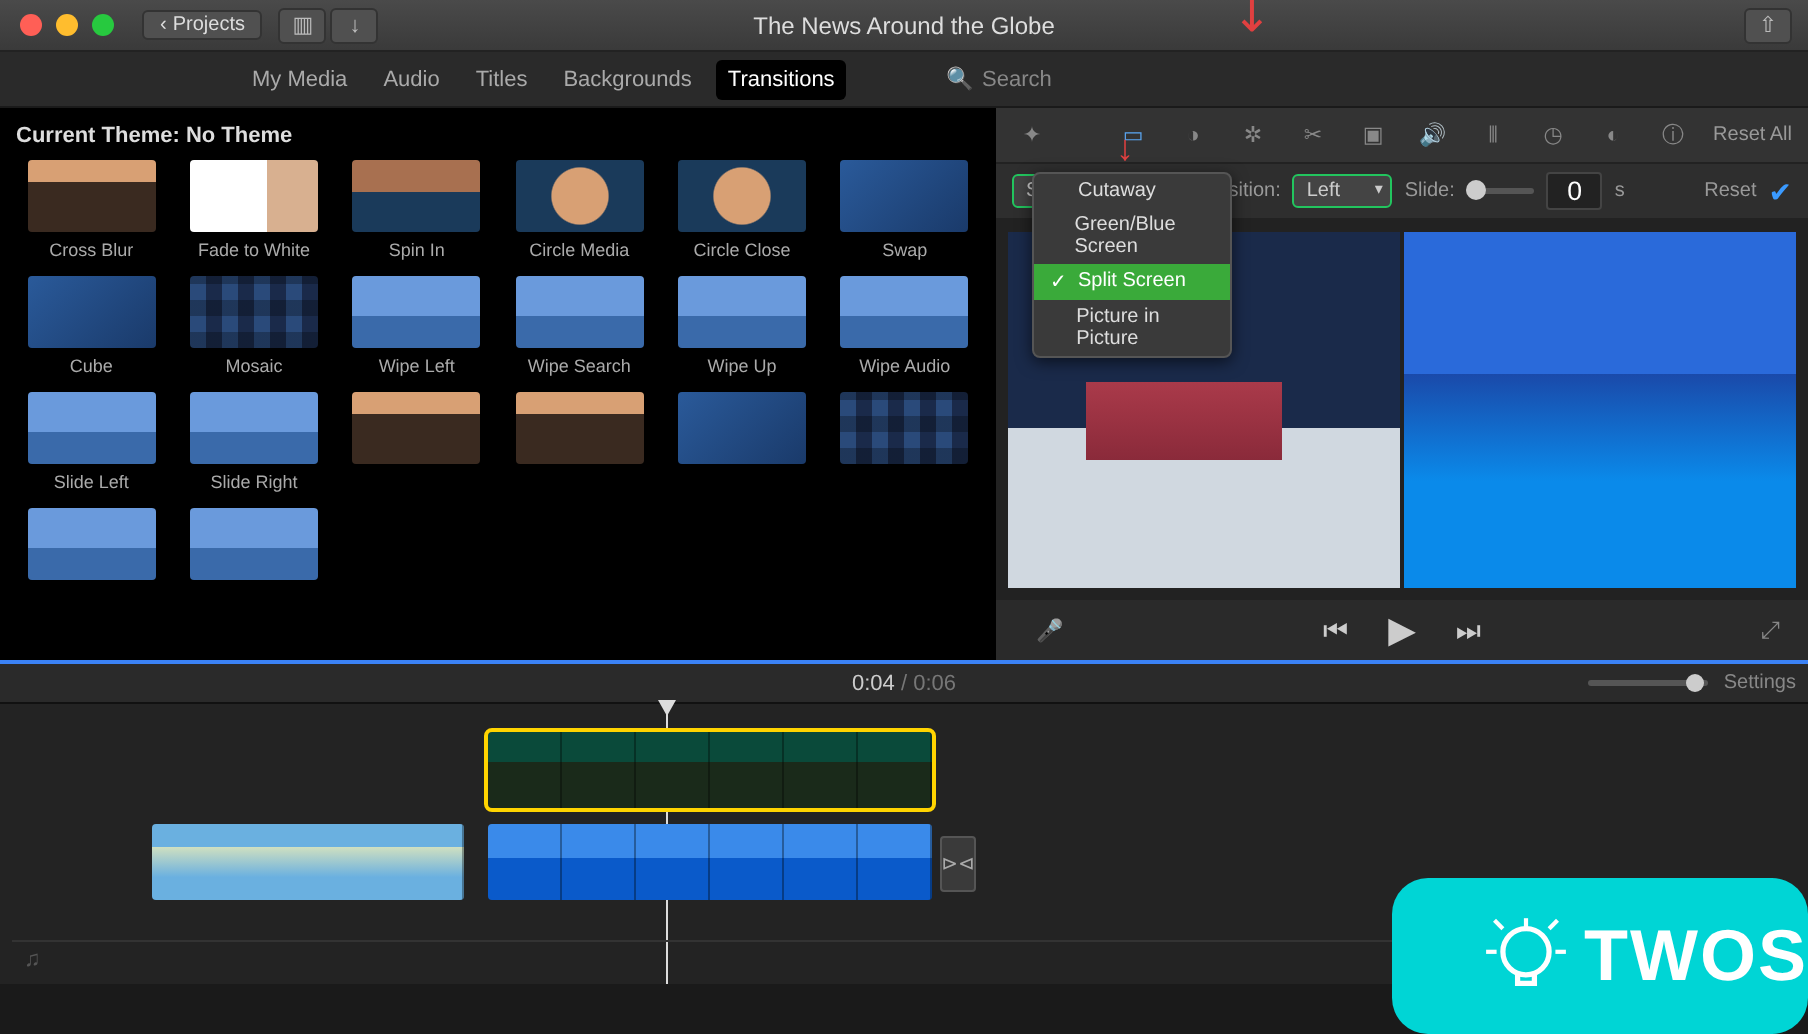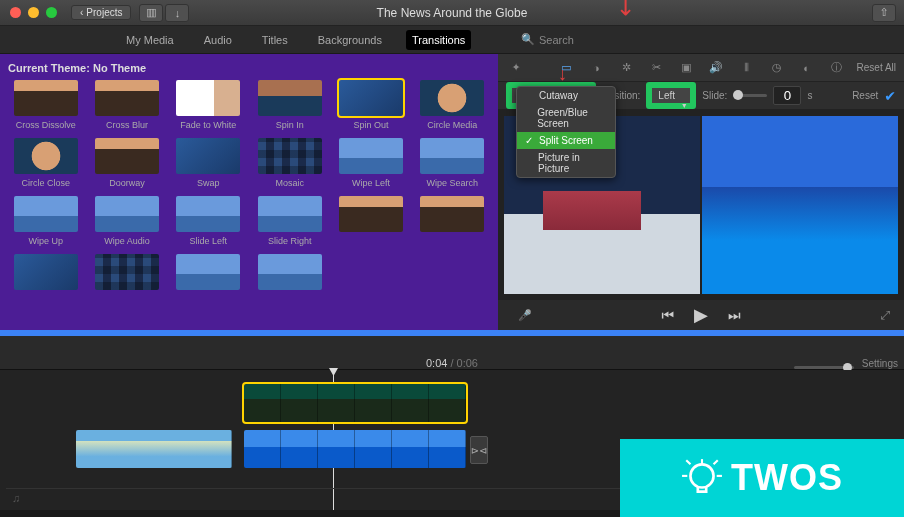"My Media" .tabs { gap: 18px -> 6px }
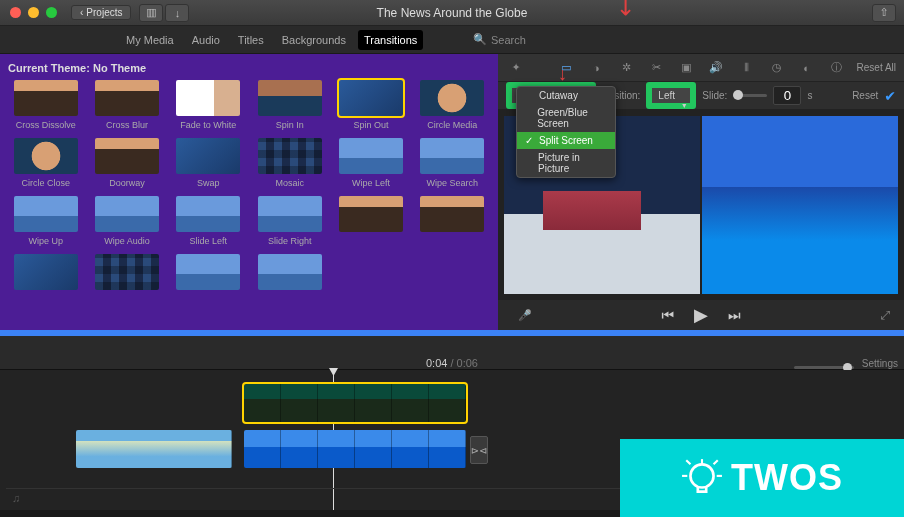"Current Theme: No Theme" .left-panel { background: #4c1d95 -> #000000 }
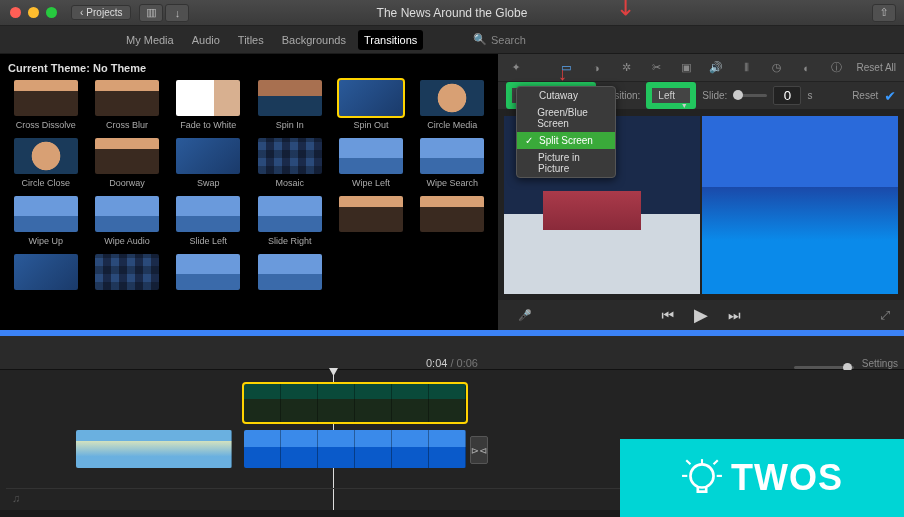"Left" .dropdown { border: 6px solid #22c55e -> 1px solid #22c55e }
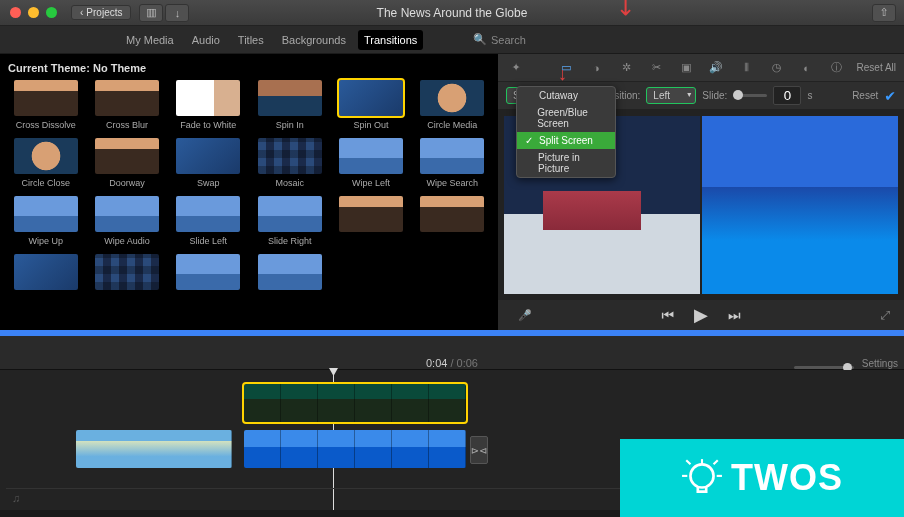"Cross Dissolve" div.grid-item { html: <div> <div></div> <div>Cross Dissolve</div> </div> -> none }
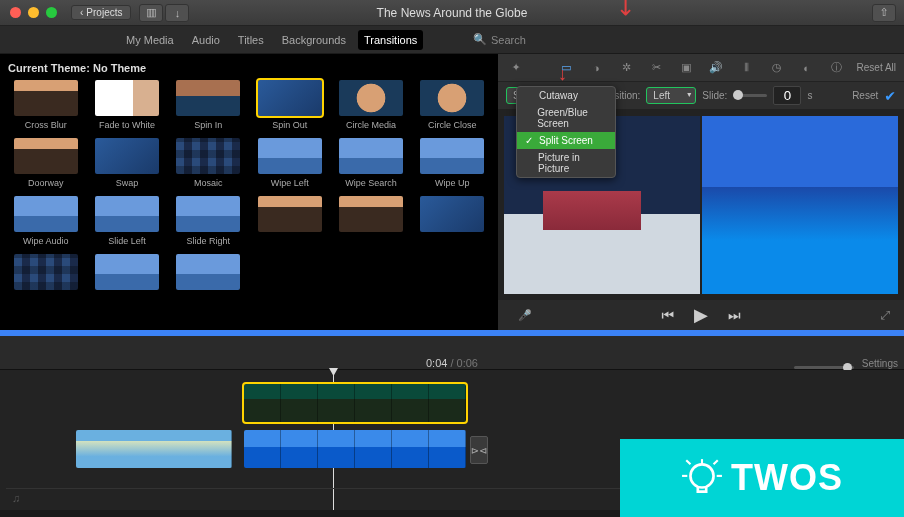"Spin Out" div.grid-item { html: <div> <div></div> <div>Spin Out</div> </div> -> none }
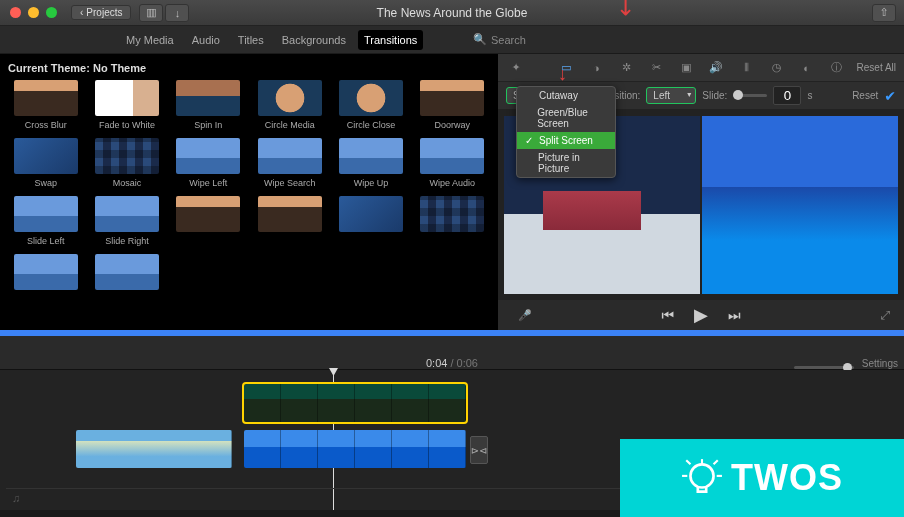"Doorway" div.grid-item { html: <div> <div></div> <div>Doorway</div> </div> -> none }
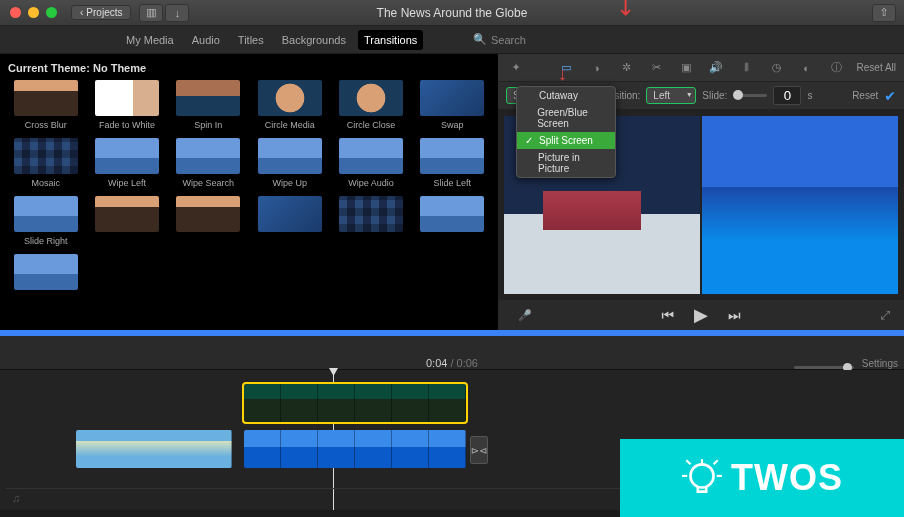"Cube" div.grid-item { html: none -> <div> <div></div> <div>Cube</div> </div> }
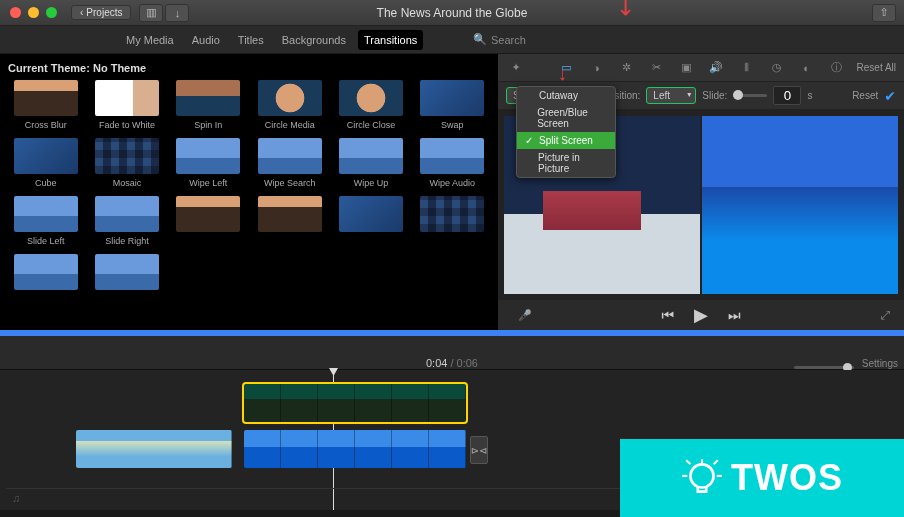"0:04" .timeline-bar { align-items: flex-end -> center; border-top: 6px solid #3b82f6 -> 2px solid #3b82f6; height: 40px -> 22px }
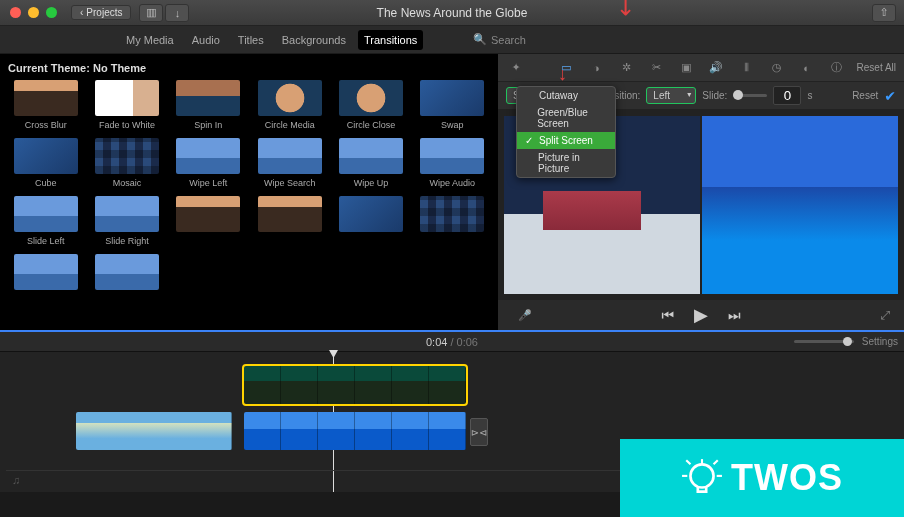"TWOS" .watermark { border-radius: none -> 18px; justify-content: center -> flex-end; width: 284px -> 208px }
